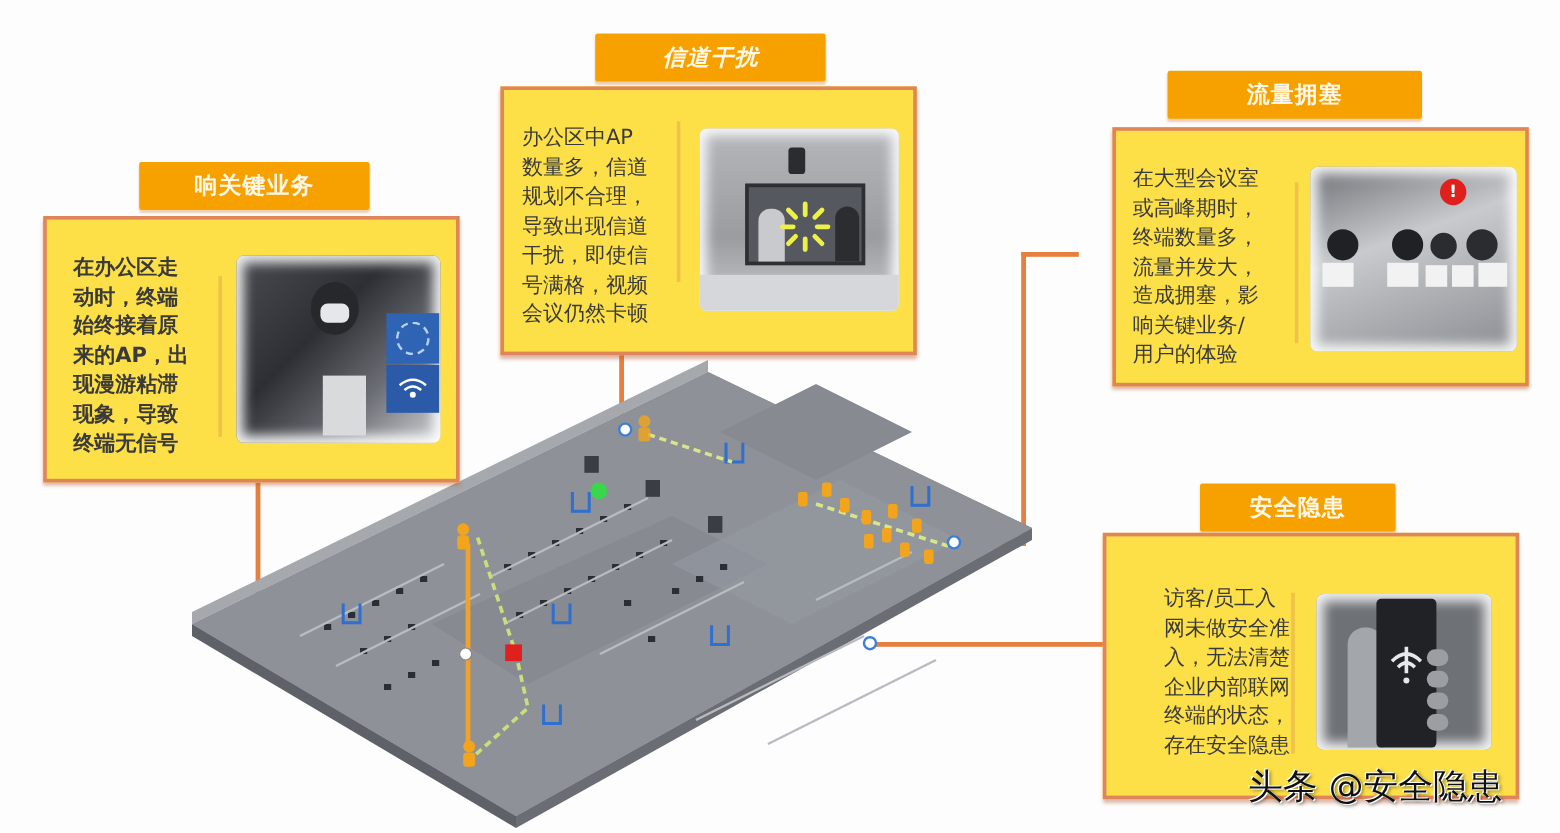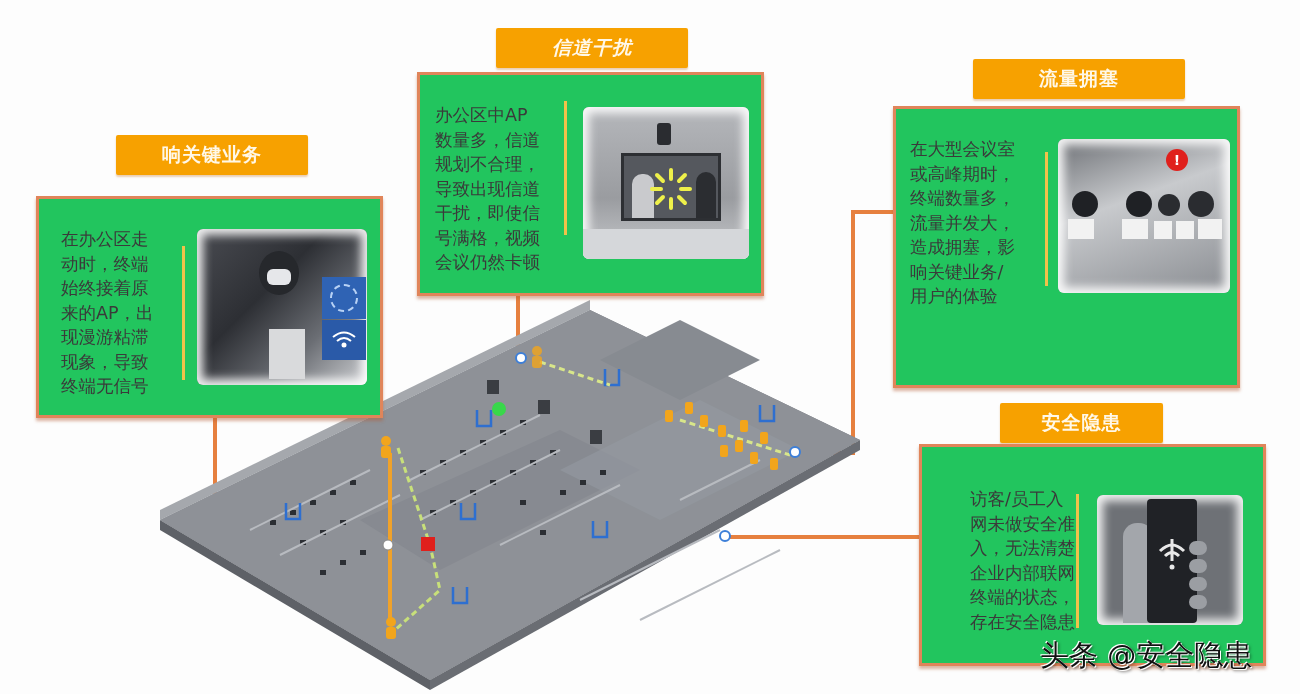"办公区中AP" .box { background: #22c55e -> #fde047 }
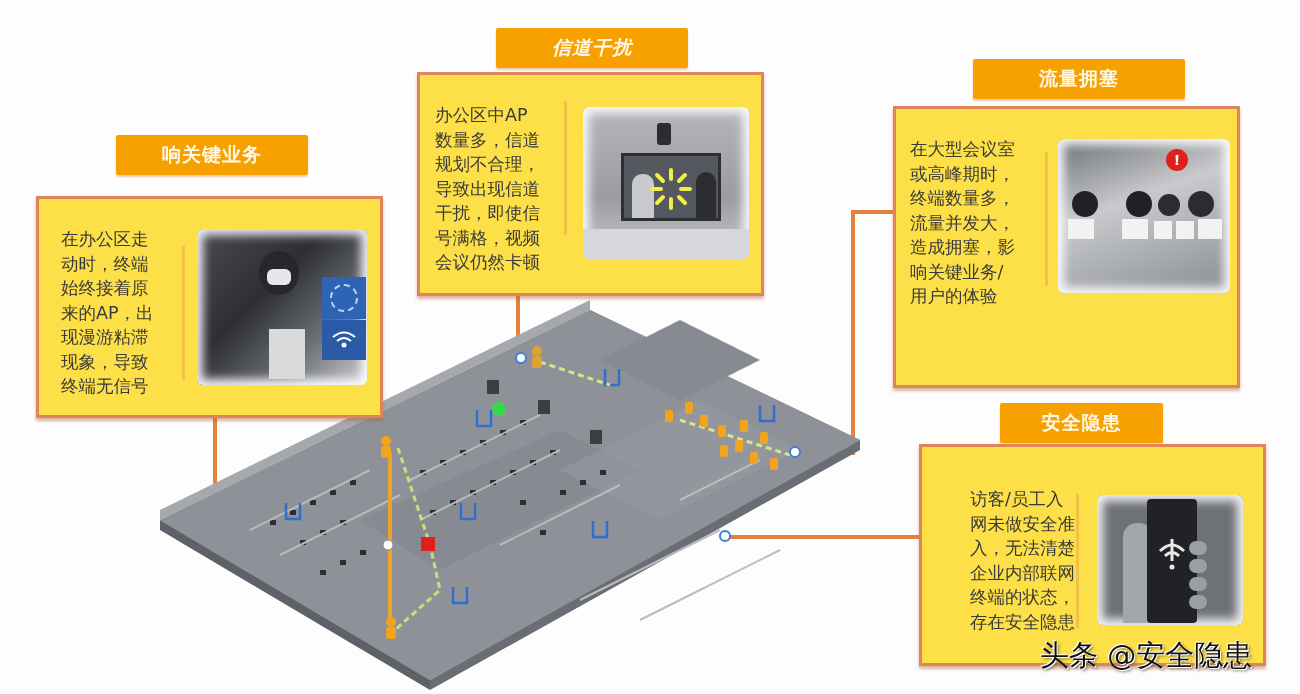"在大型会议室" div.box { height: 282px -> 216px; left: 893px -> 927px }
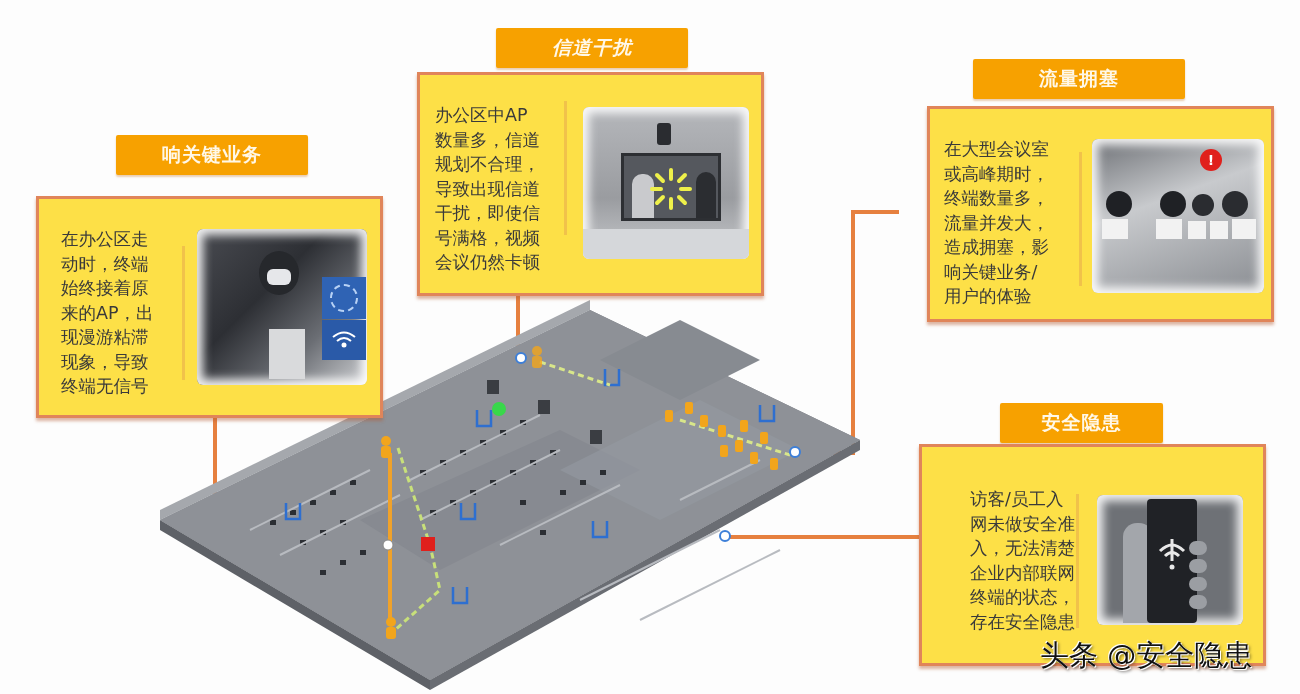"在办公区走" div.box { font-weight: none -> bold; top: 196px -> 180px }
